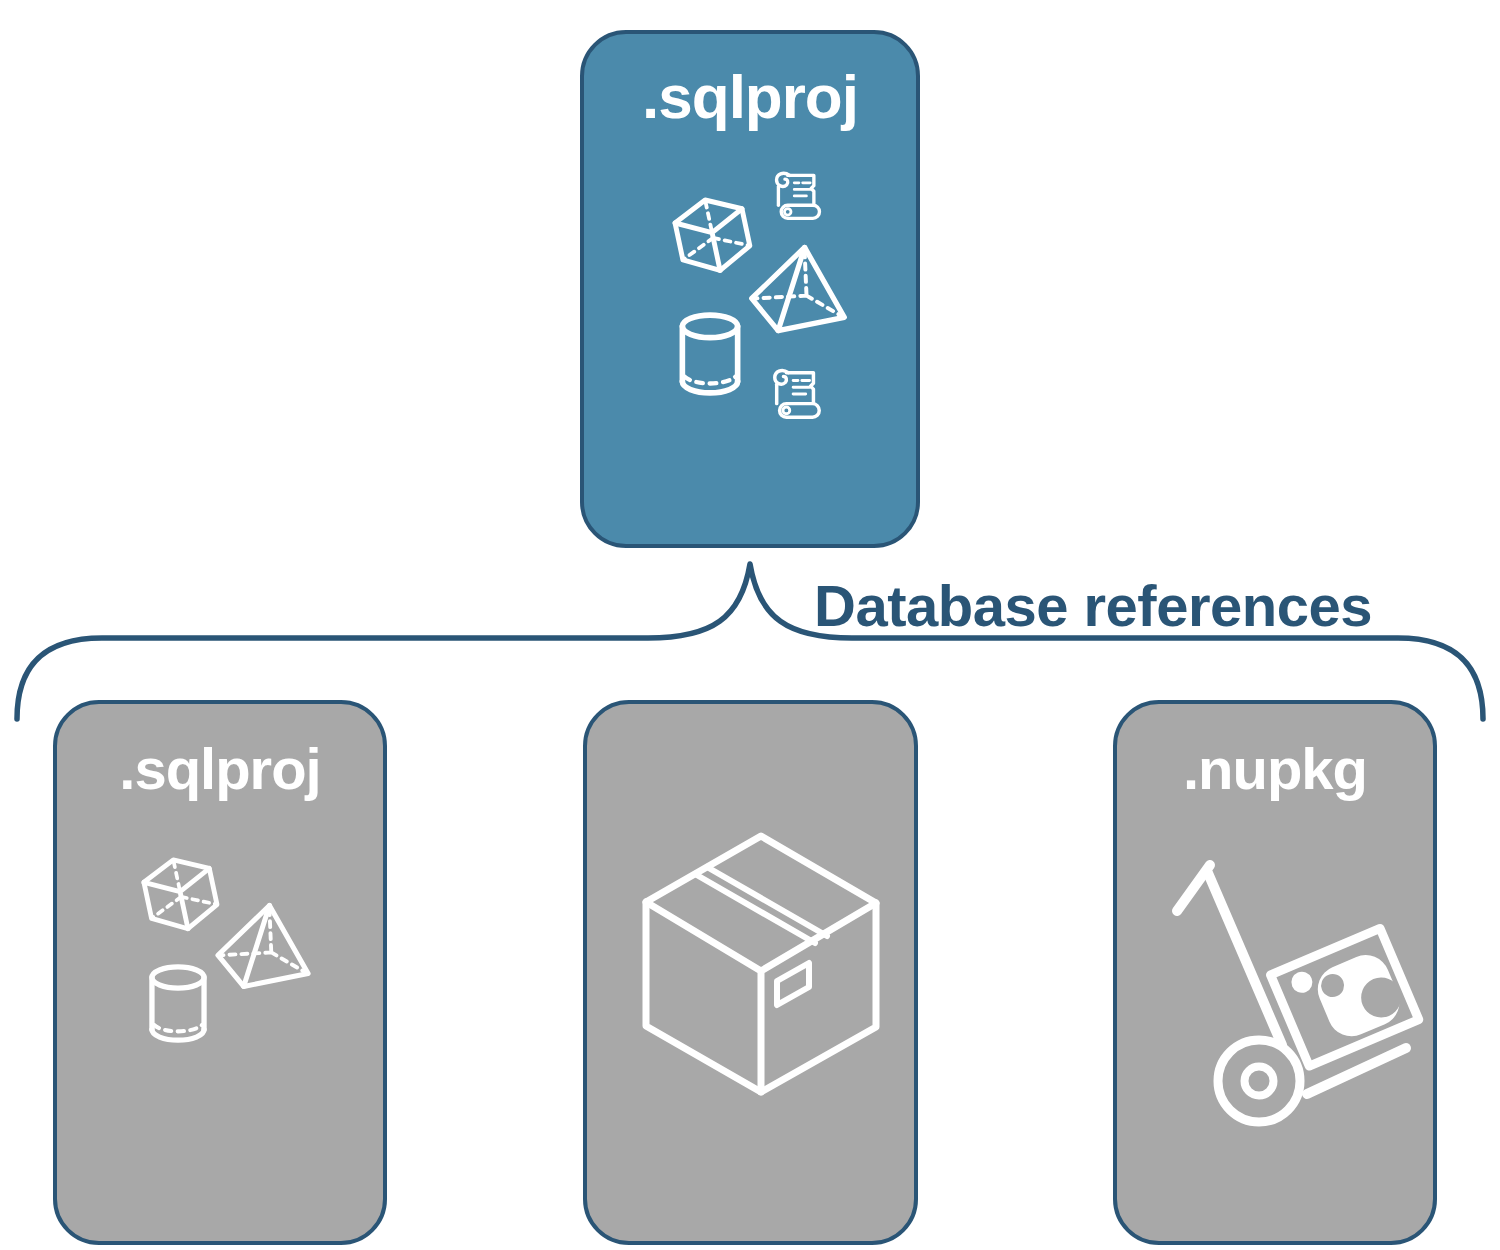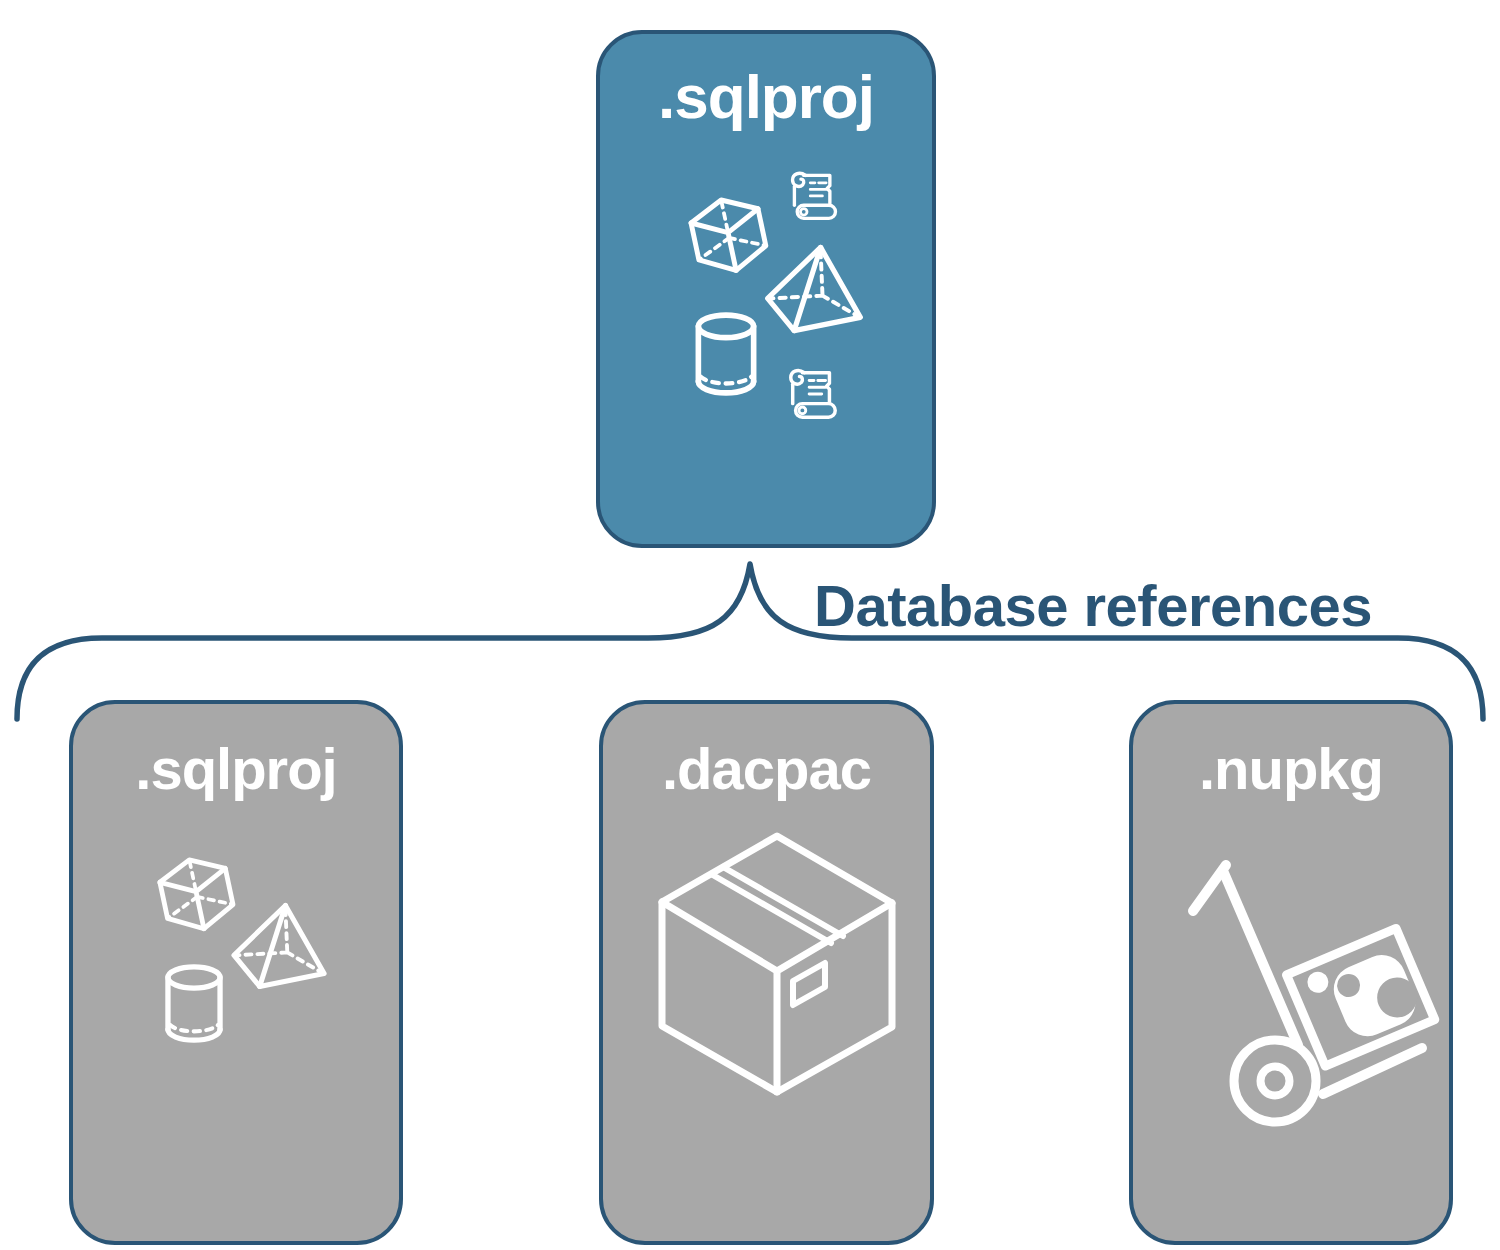".sqlproj" .card { margin-left: 16px -> none }
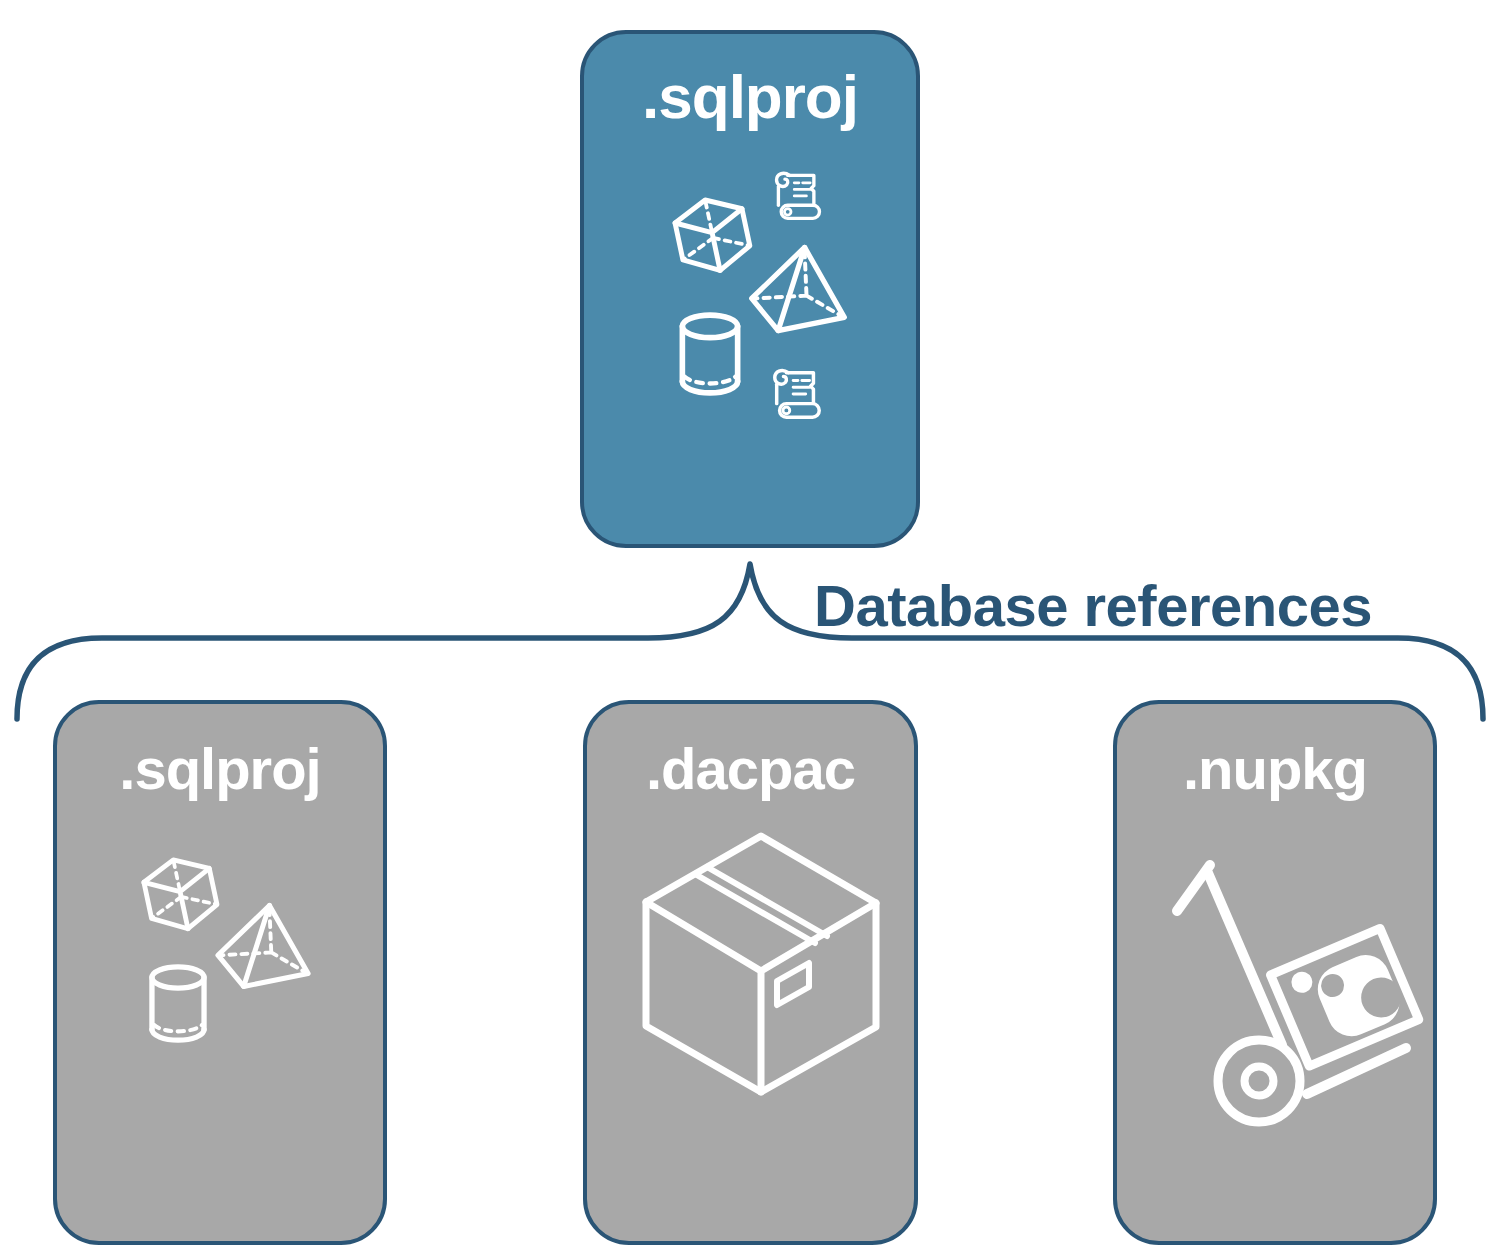".dacpac" div.card-title { html: <div>.dacpac</div> -> none }
